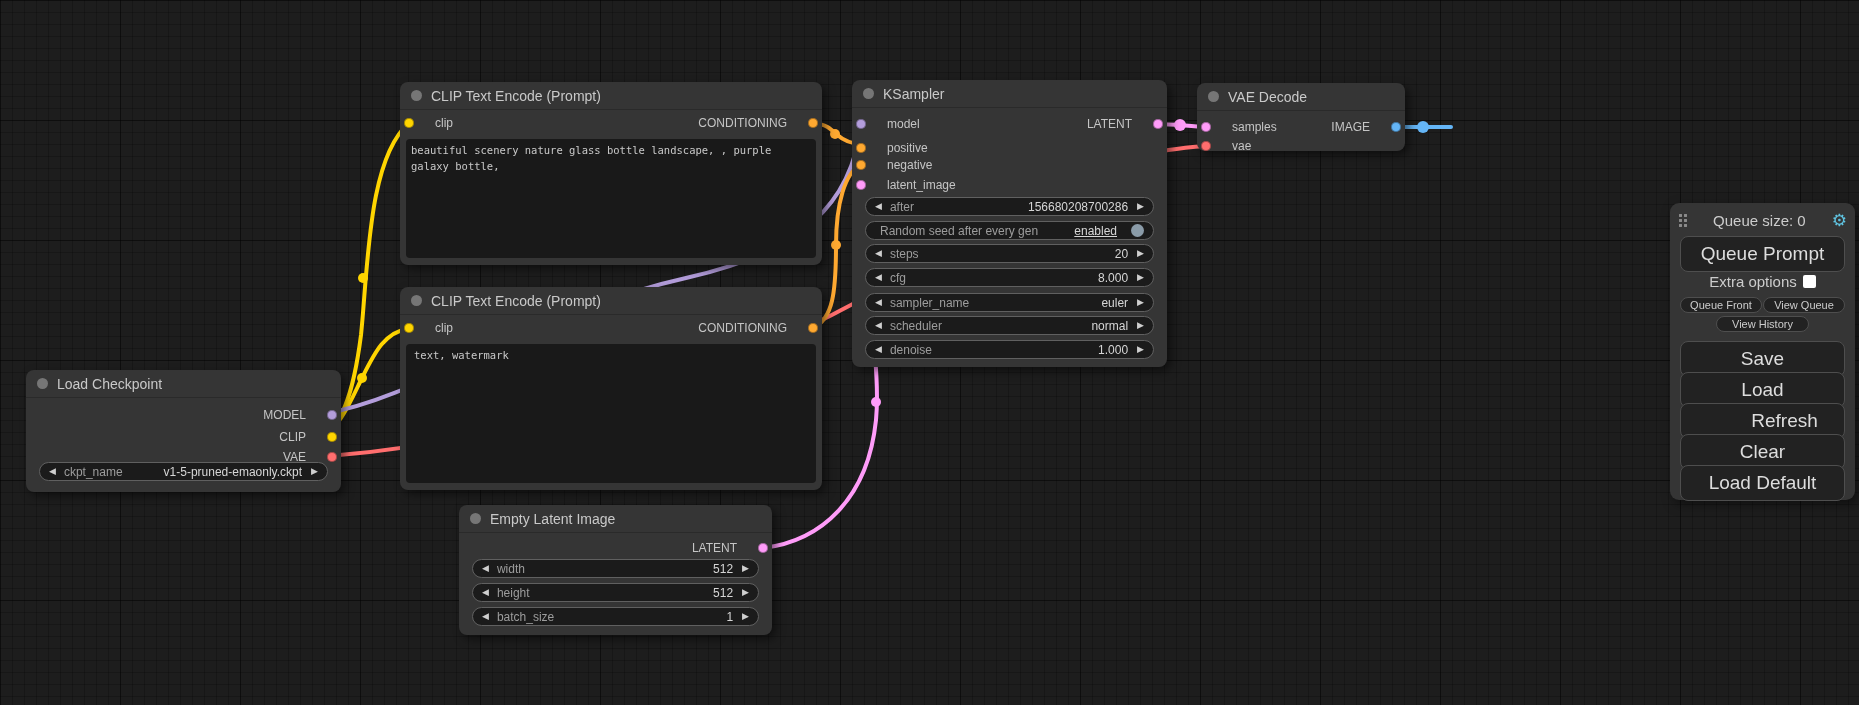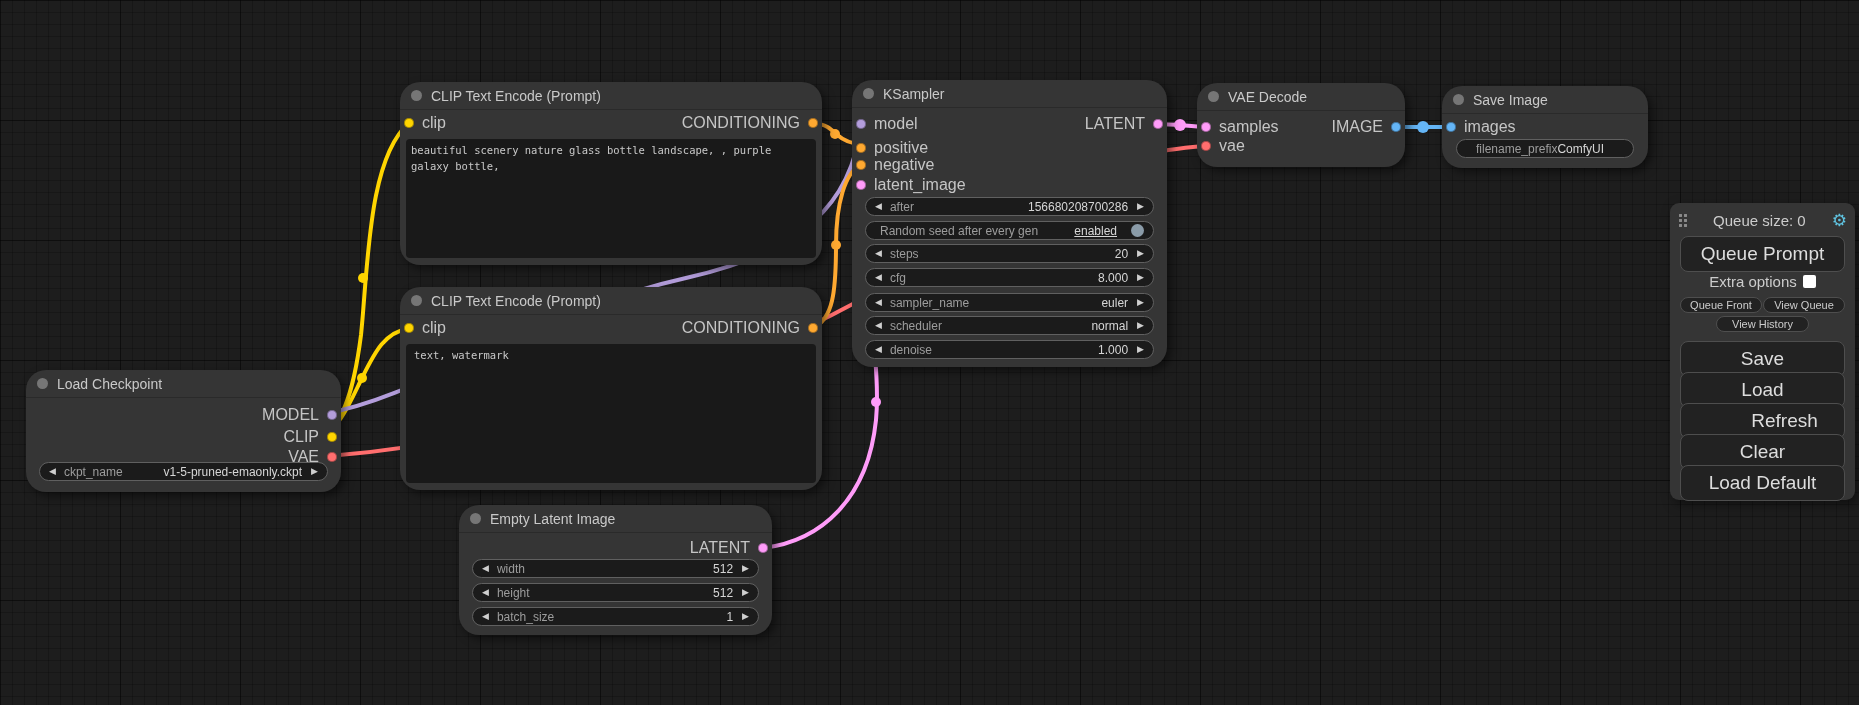"CLIP Text Encode (Prompt)" .node { border-radius: 20px -> 8px }
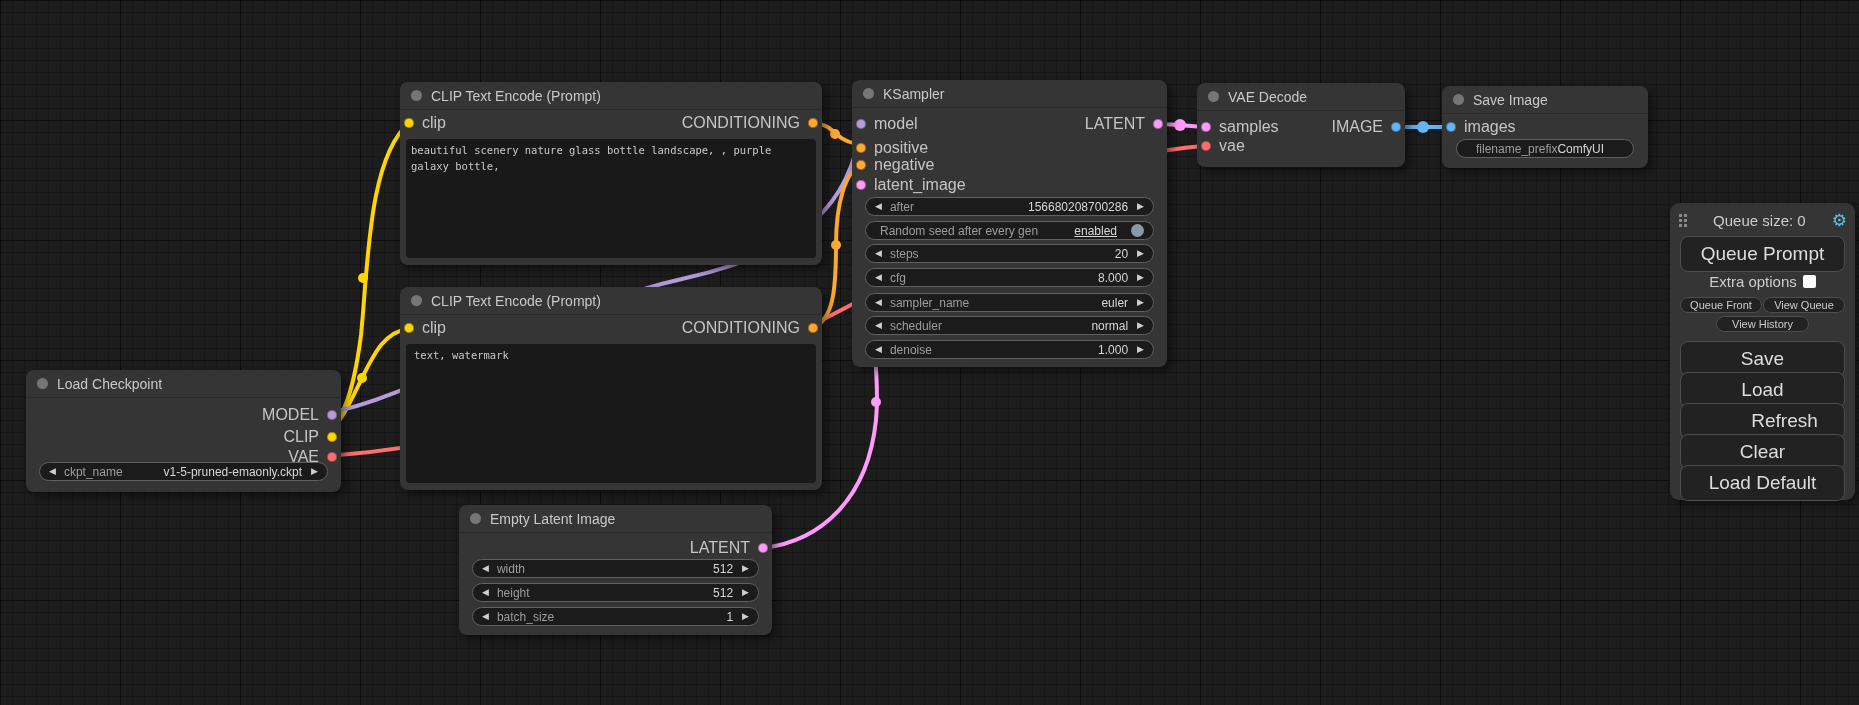"VAE Decode" div.node { height: 84px -> 68px }
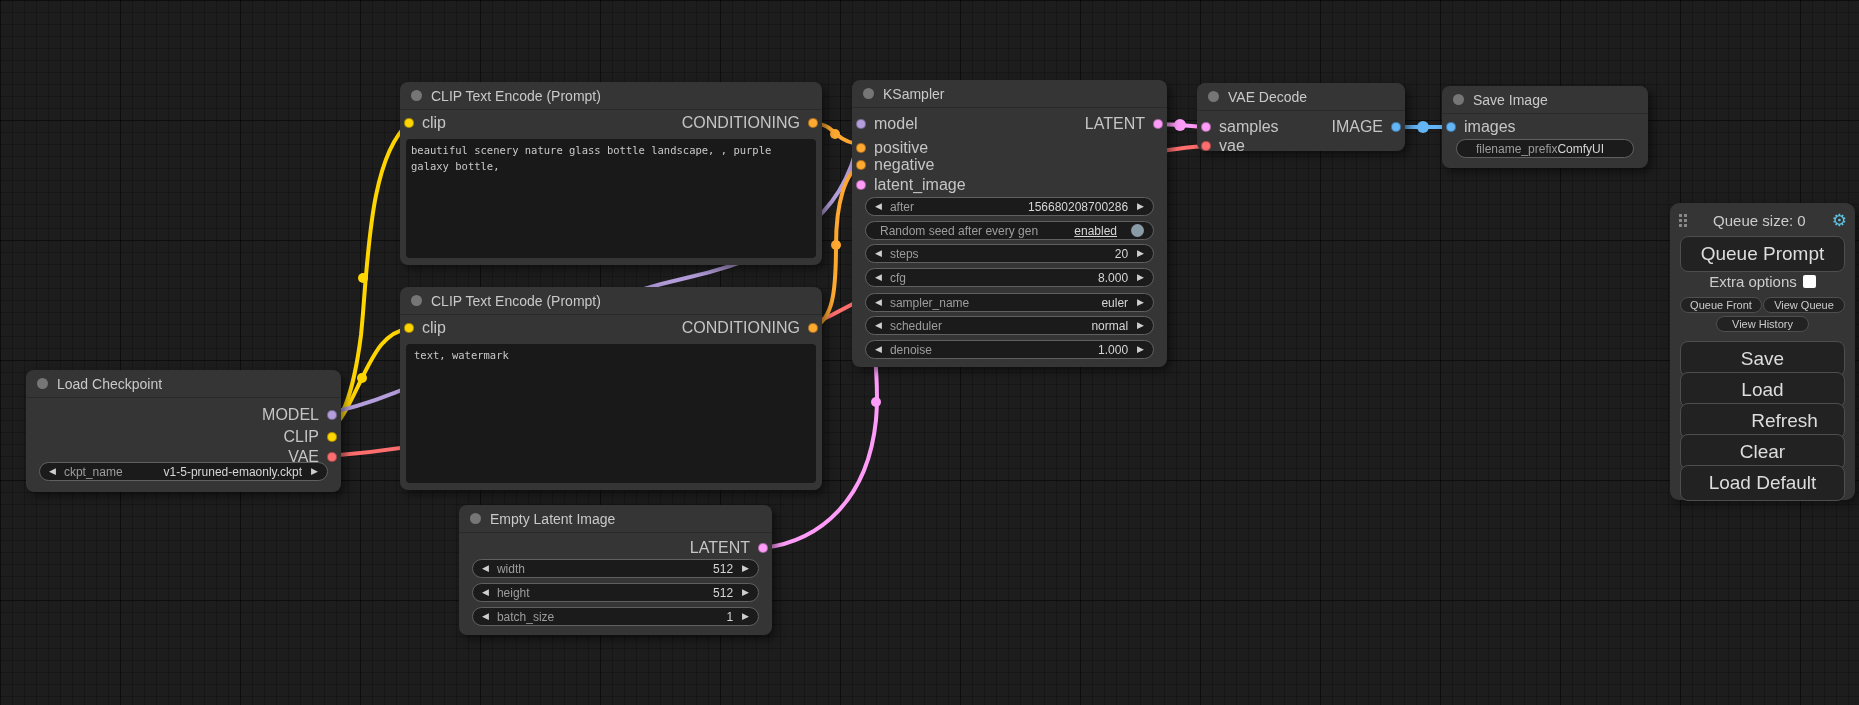"Save Image" div.node { html: <div> <div> <span></span> <span>Save Image</span> </div> <div> <span></span> <span>images</span> </div> <div> <span>filename_prefix</span> <span>ComfyUI</span> </div> </div> -> none }
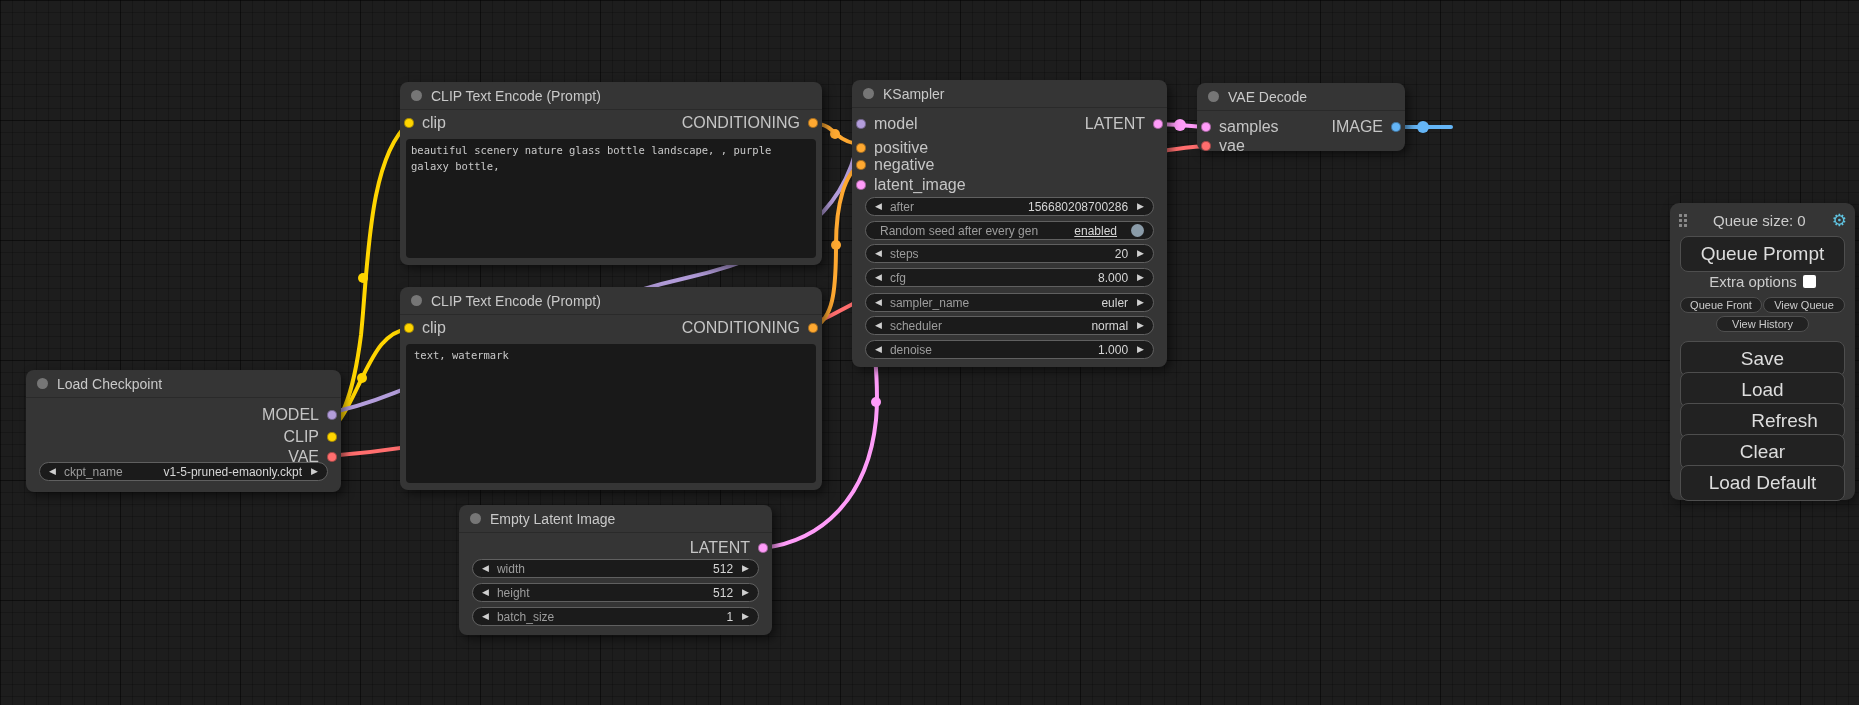"clip" .slot { font-size: 16px -> 12px; gap: 8px -> 21px }
